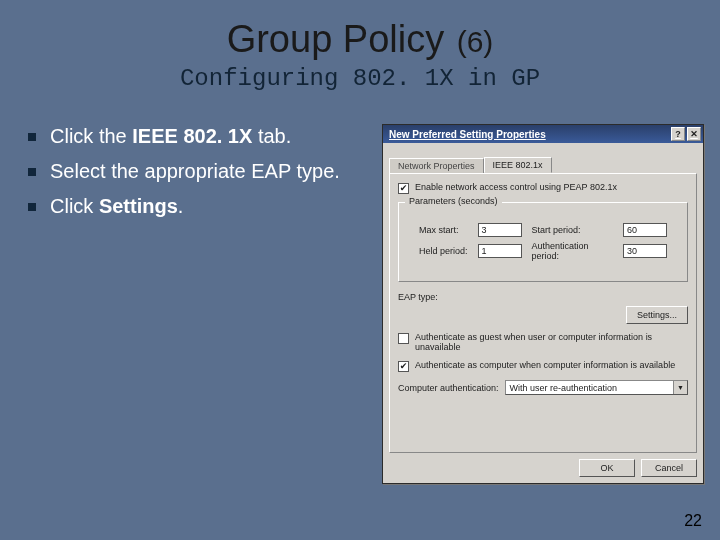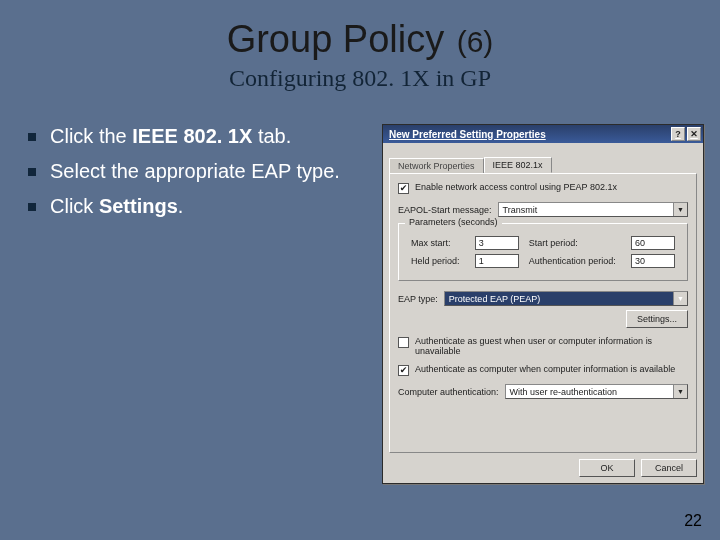"Configuring 802. 1X in GP" .slide-subtitle { font-family: Liberation Serif, serif -> Liberation Mono, monospace }
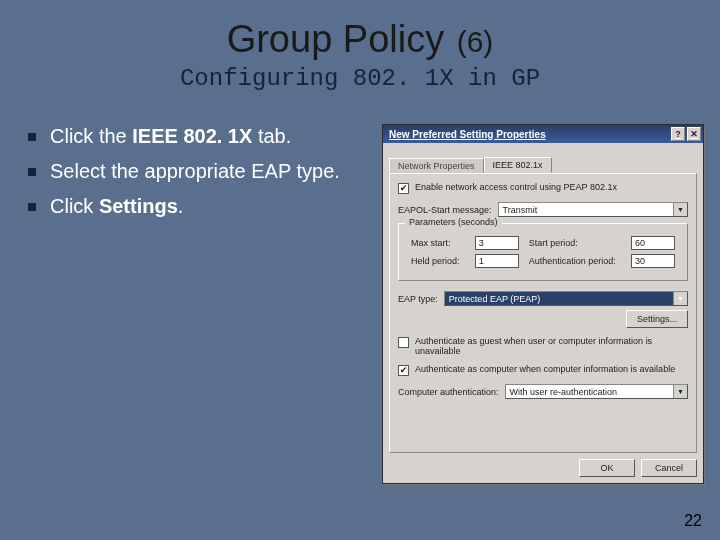"EAPOL-Start message:" div.fieldrow { html: <div> <span>EAPOL-Start message:</span> <div> <span>Transmit</span> <span>▼</span> </div> </div> -> none }
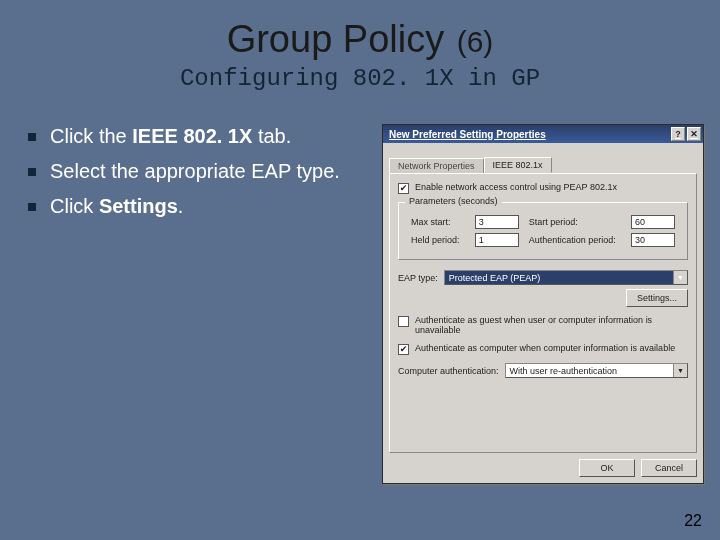"Max start:" .groupbox { padding: 12px -> 20px }
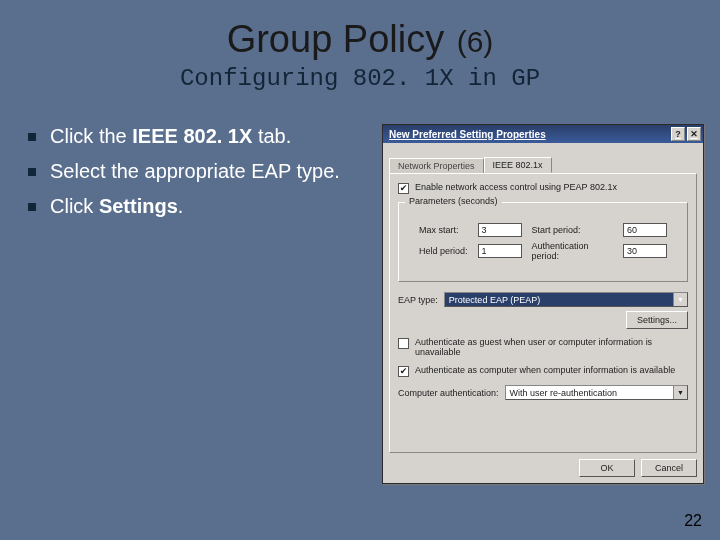"Protected EAP (PEAP)" div.dropdown { html: <div> <span>Protected EAP (PEAP)</span> <span>▼</span> </div> -> none }
